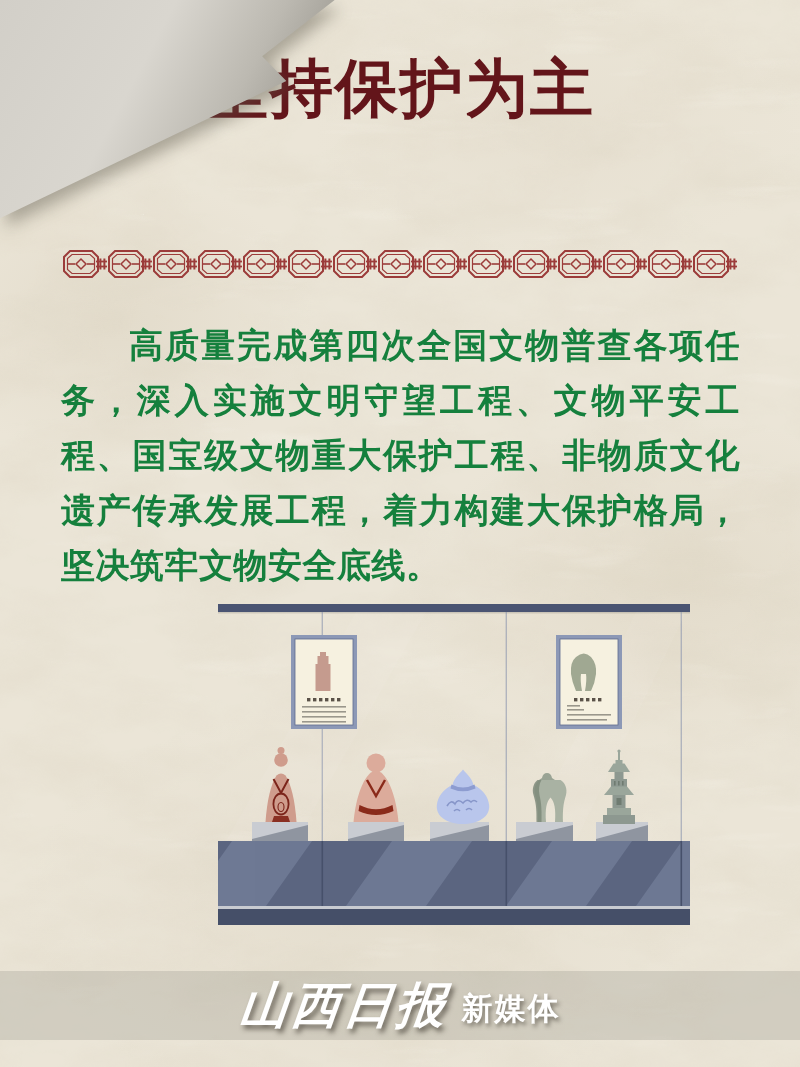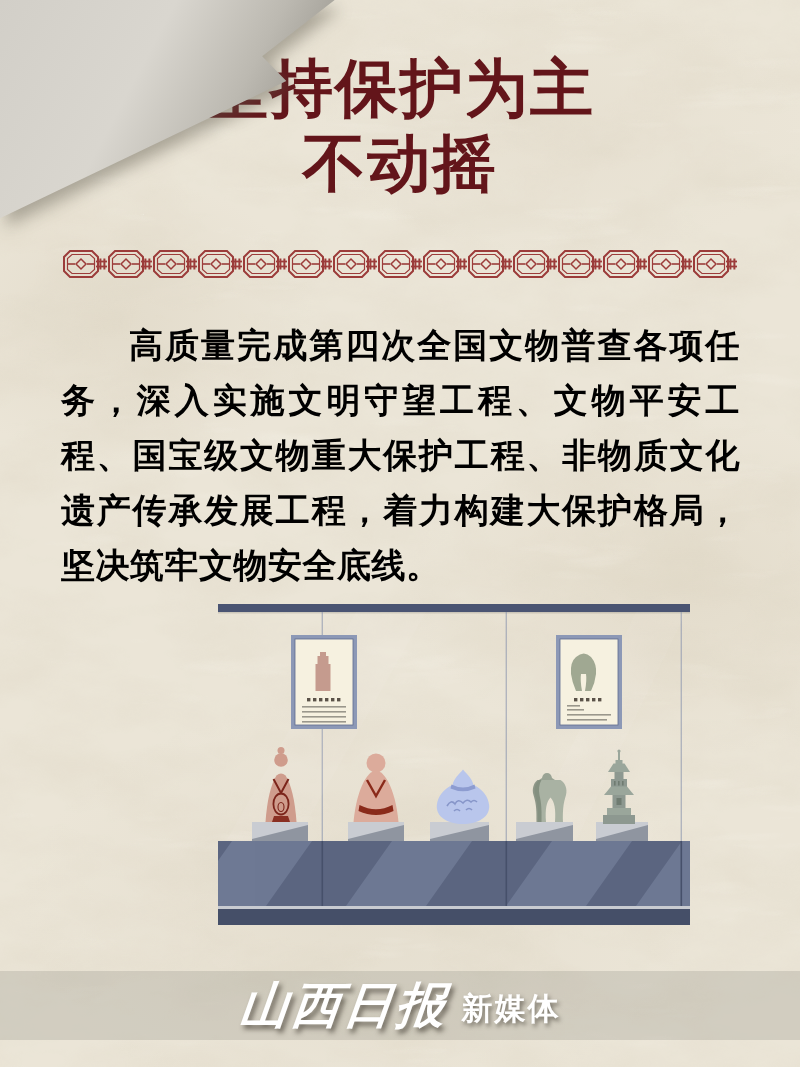"不动摇" div { html: <div>不动摇</div> -> none }
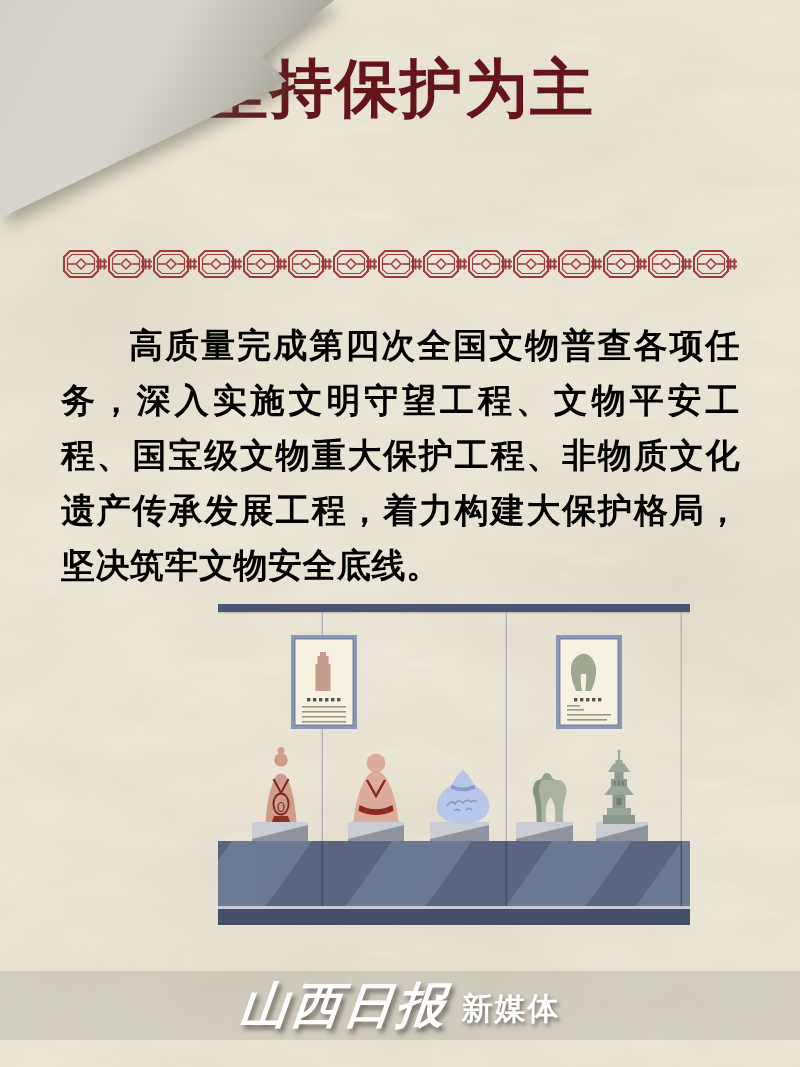"高质量完成第四次全国文物普查各项任务，深入实施文明守望工程、文物平安工程、国宝级" .body-text { color: #000000 -> #15803d }
